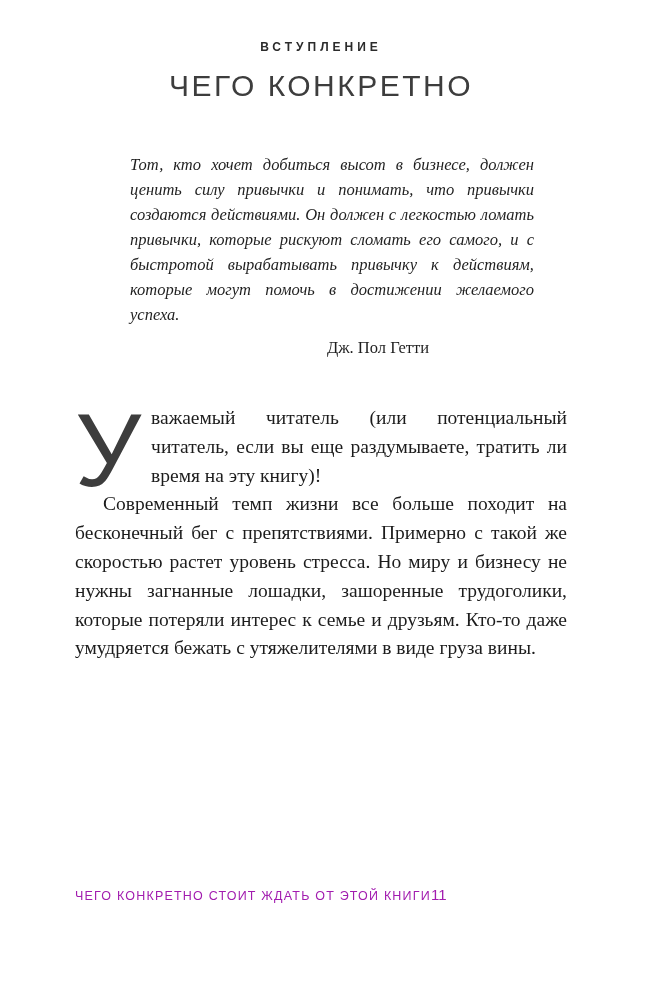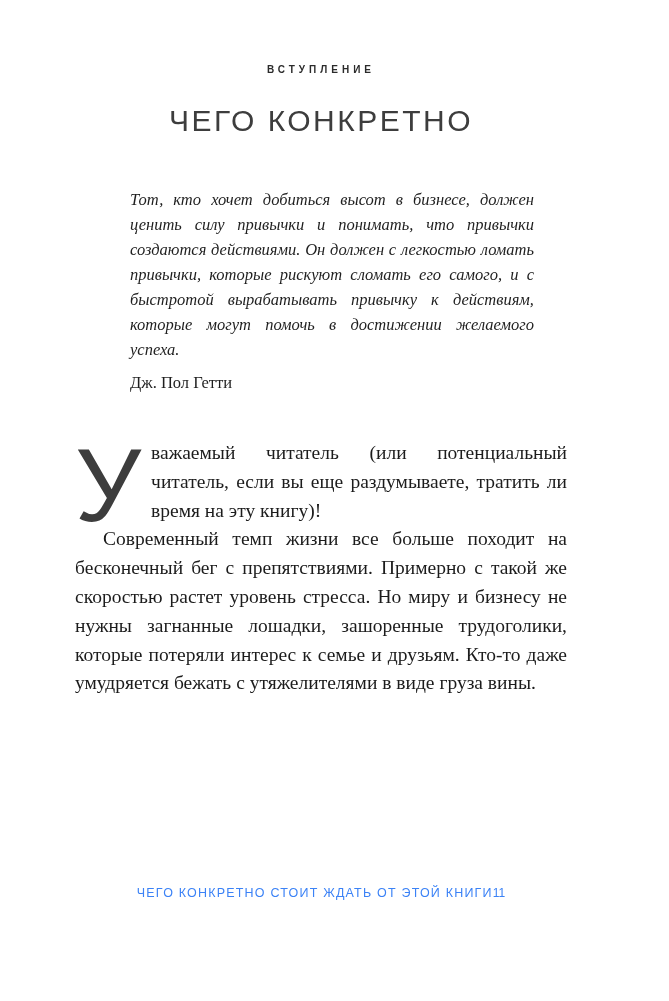"ВСТУПЛЕНИЕ" .section-label { font-size: 10px -> 12px; margin-top: 64px -> 40px }
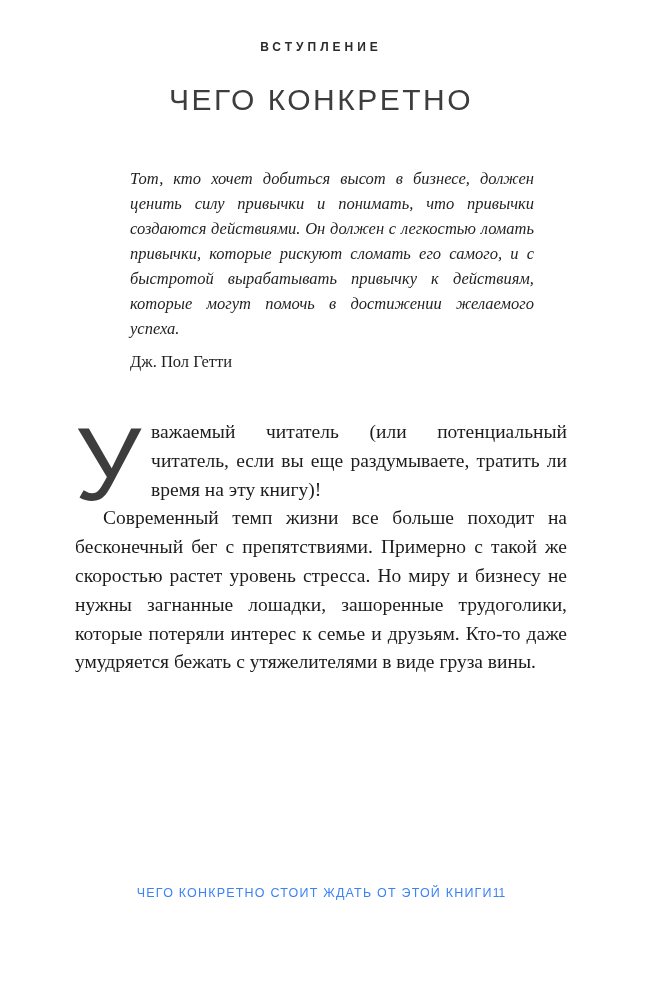"ЧЕГО КОНКРЕТНО" .title { margin-top: 26px -> 12px }
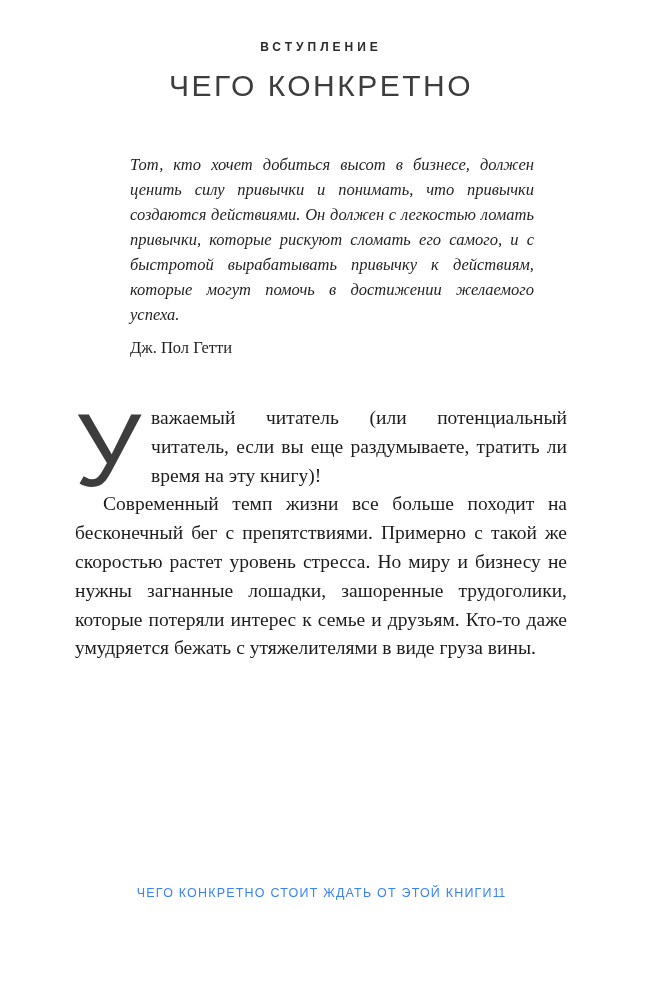"Дж. Пол Гетти" .epigraph-attribution { text-align: left -> right }
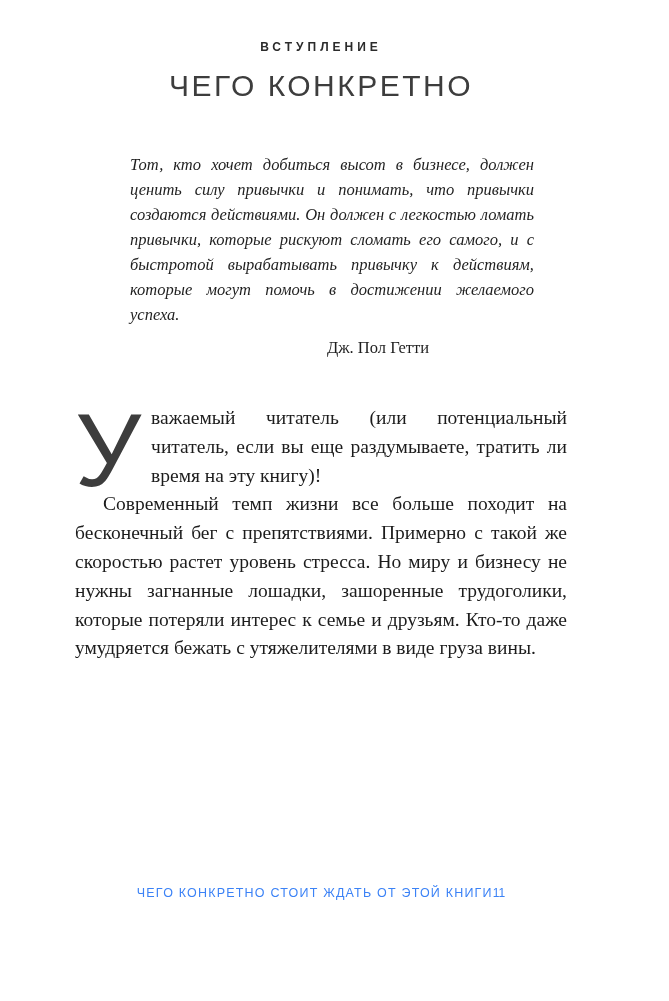"ЧЕГО КОНКРЕТНО СТОИТ ЖДАТЬ ОТ" .footer { color: #3b82f6 -> #a21caf; justify-content: center -> flex-start }
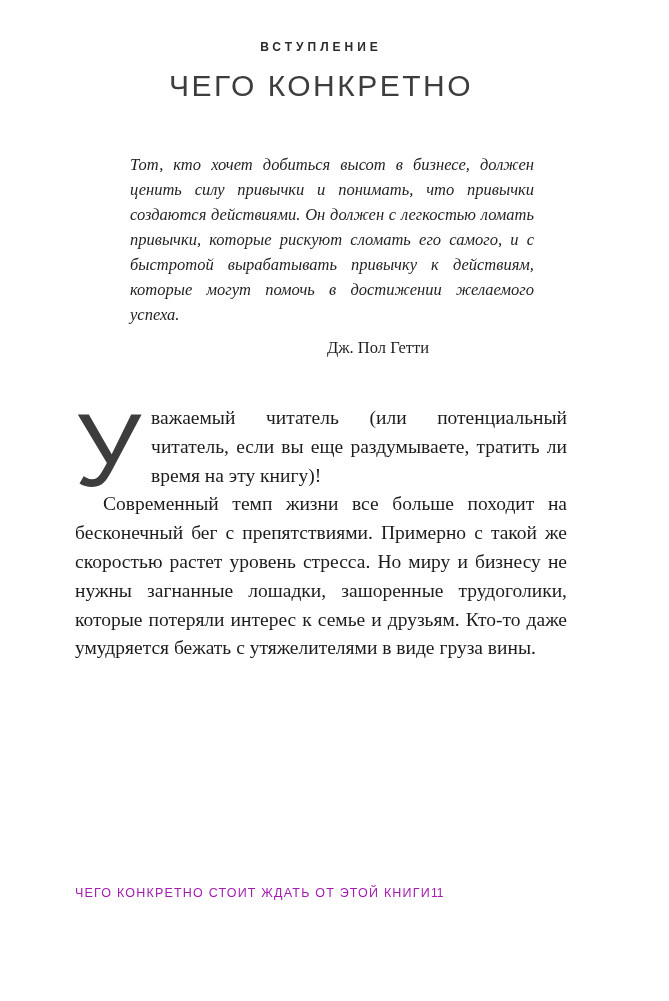"11" .footer .page-number { font-size: 12px -> 15px }
